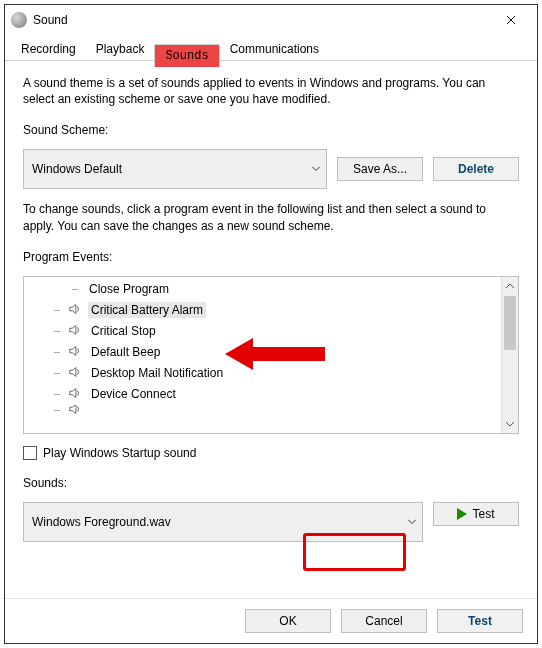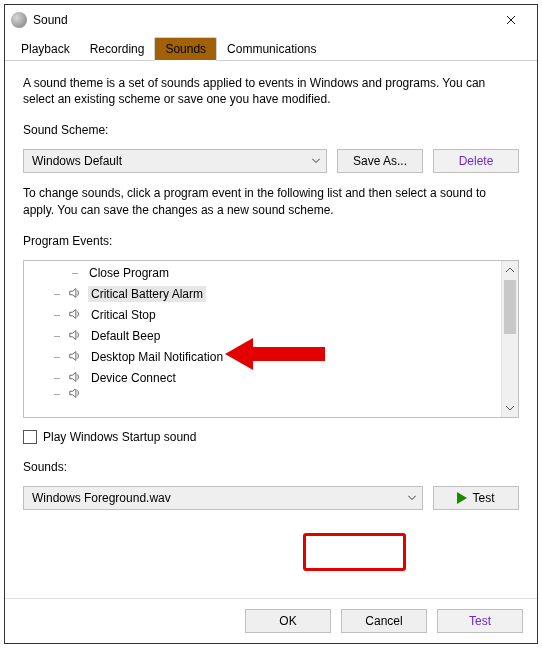"Playback" div.tab { order: before "Recording" -> after "Recording" }
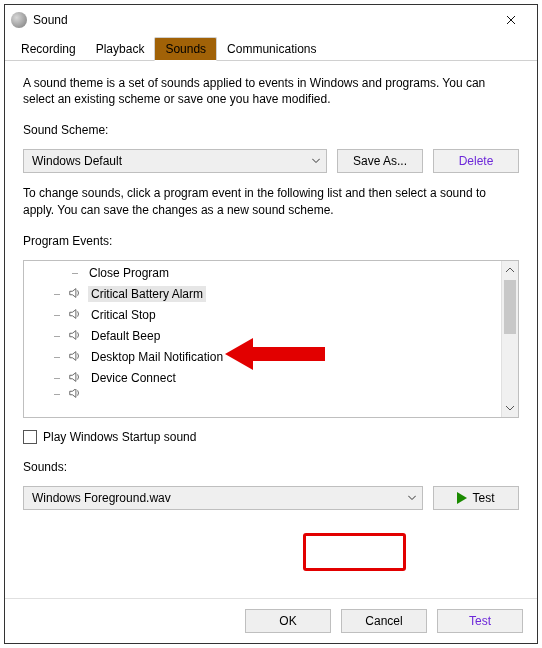"Sounds" .tab.active { background: #a16207 -> #ef4444; font-family: none -> Liberation Mono, monospace; top: 1px -> 8px }
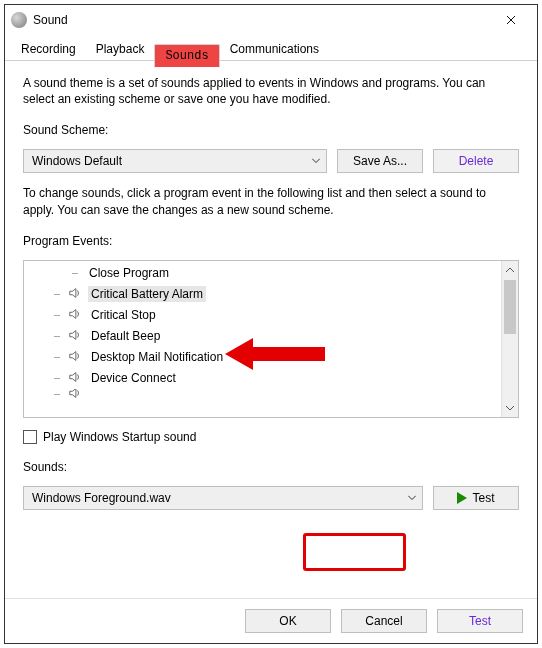"Windows Default" .combo { height: 24px -> 40px }
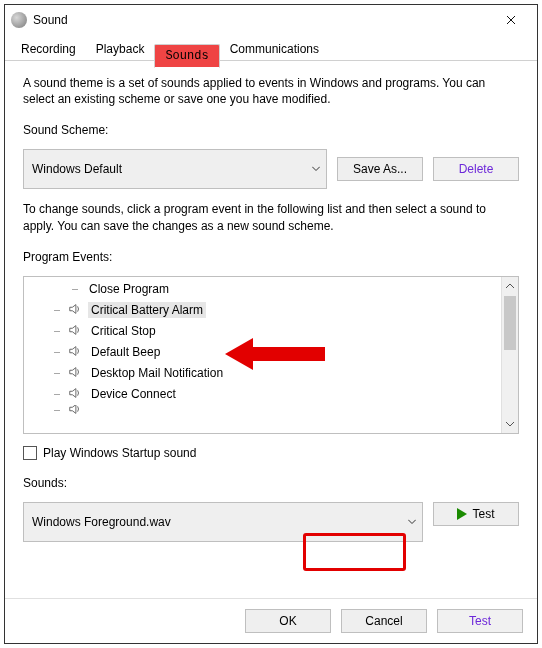"Delete" .btn:disabled { color: #6d28d9 -> #0c4a6e; font-weight: none -> bold }
